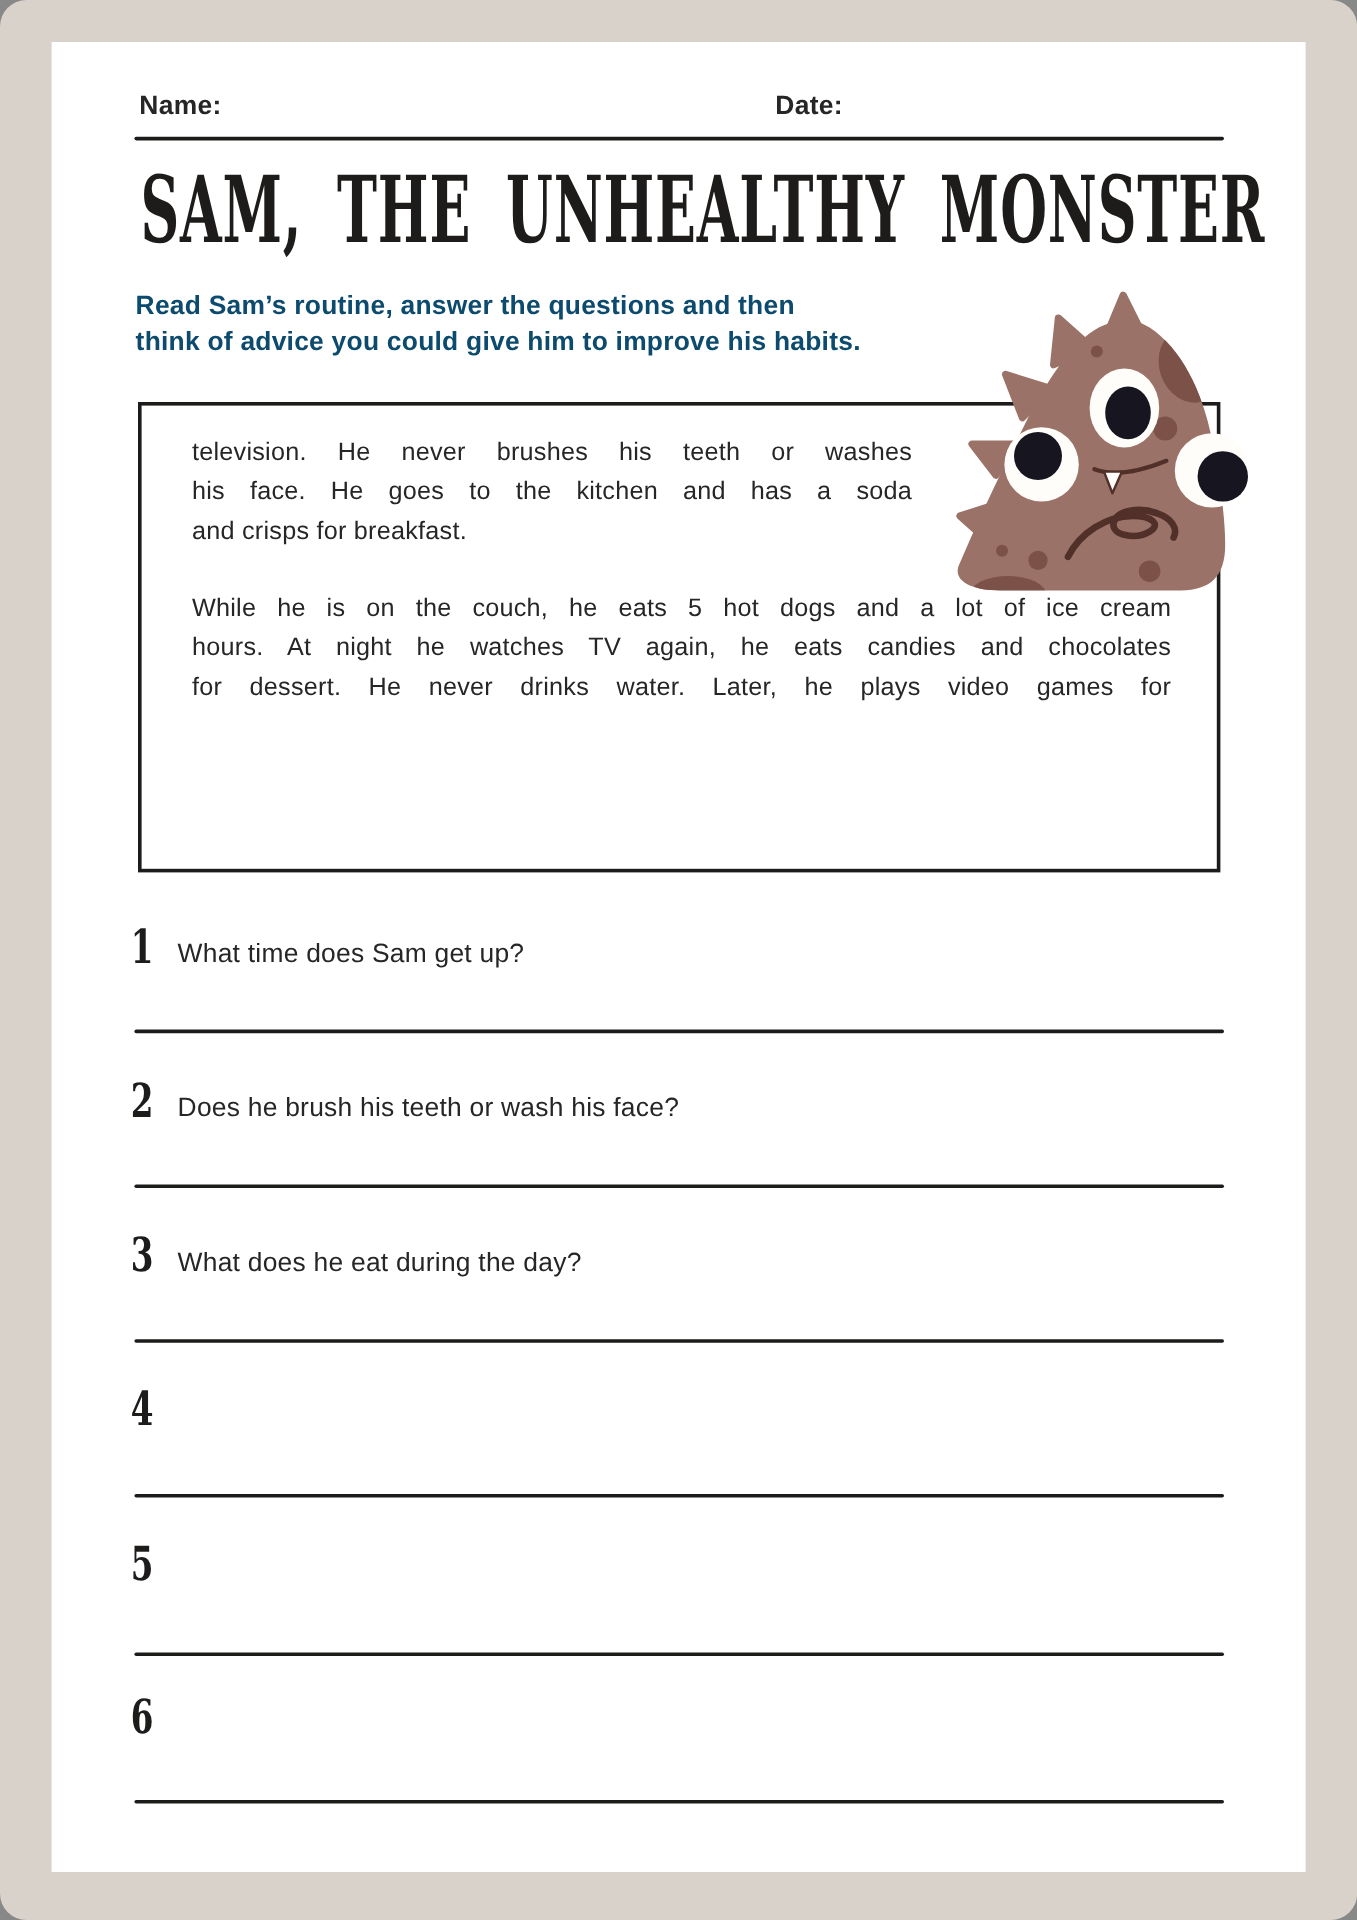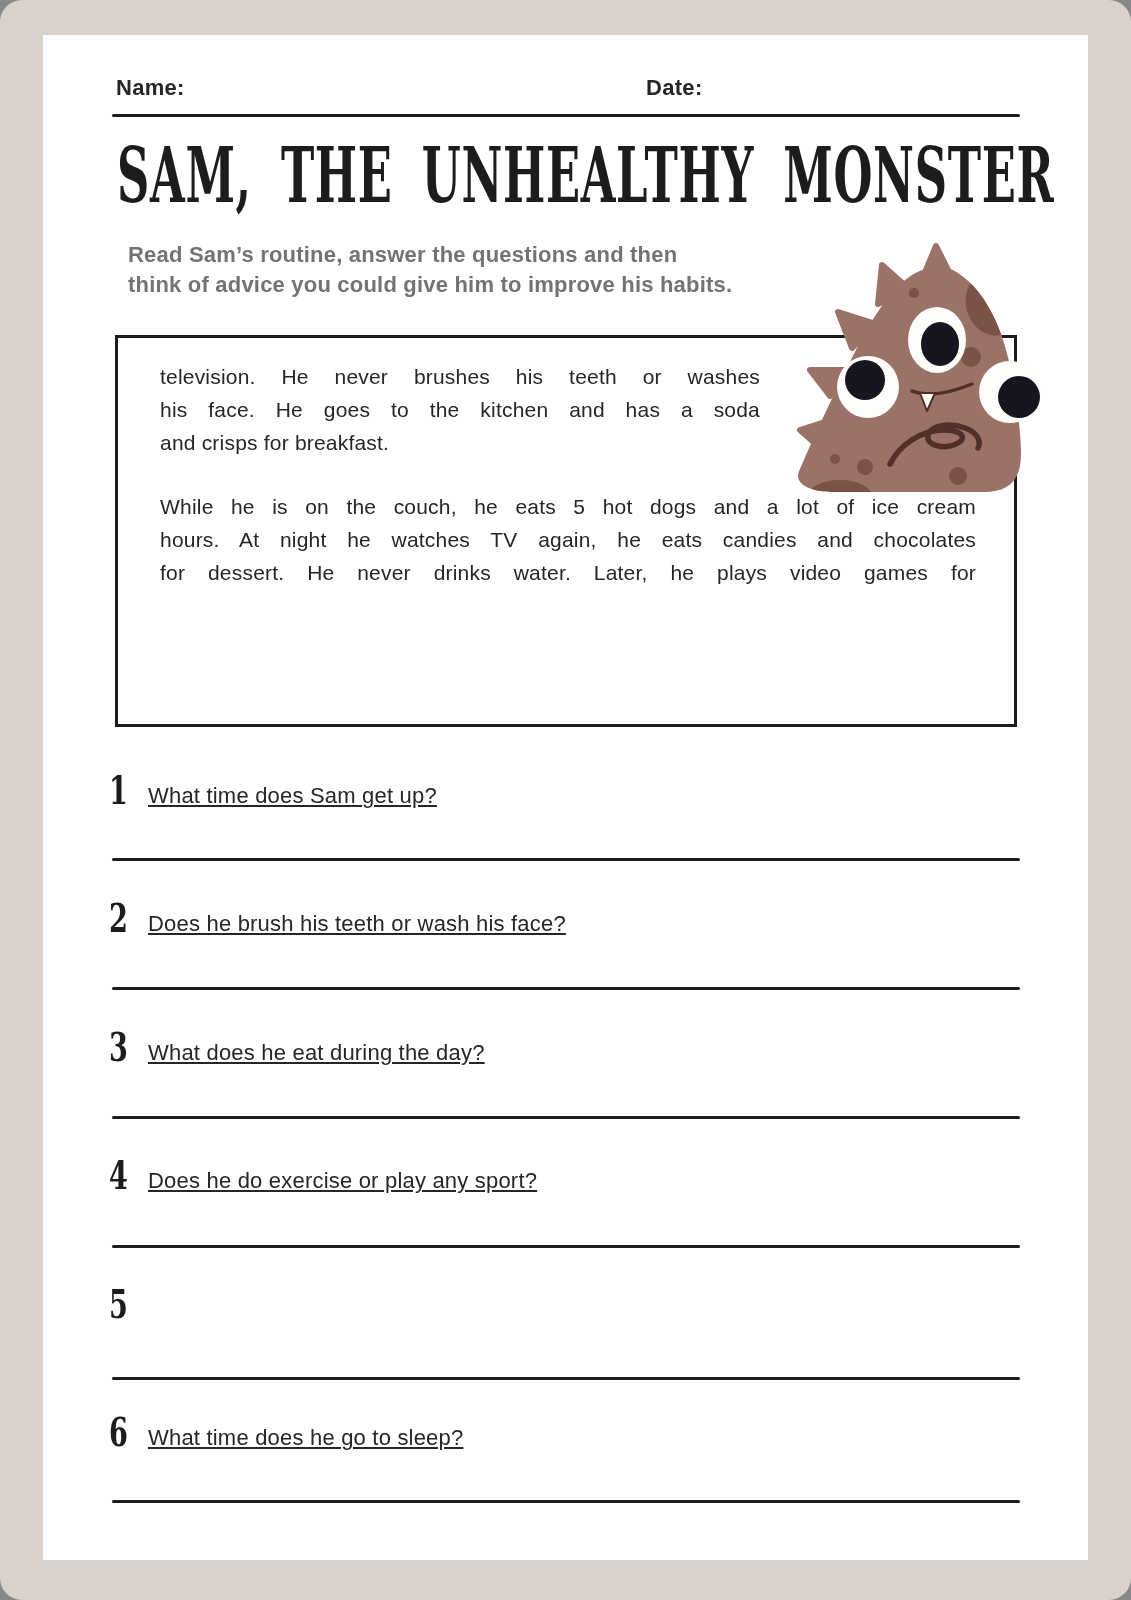"Read Sam’s routine, answer the" .instructions { color: #737373 -> #0c4a6e; left: 85px -> 70px }
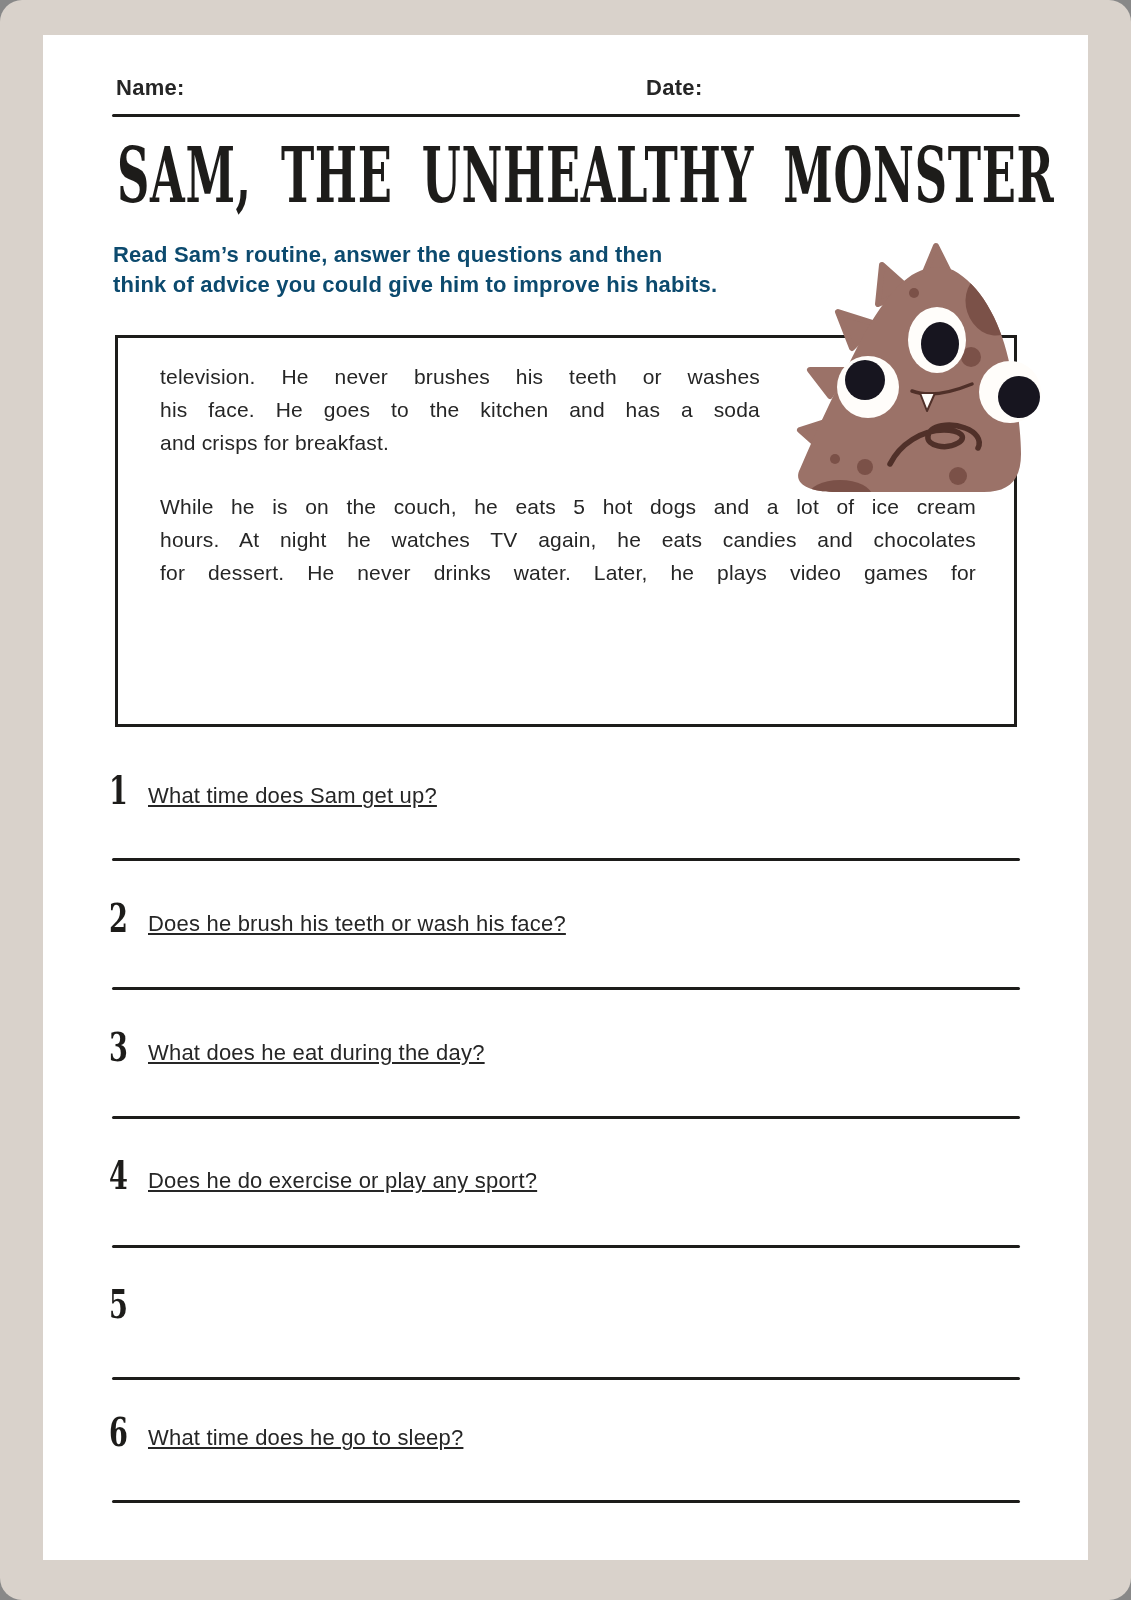"What time does Sam get" .q-text { text-decoration: underline -> none }
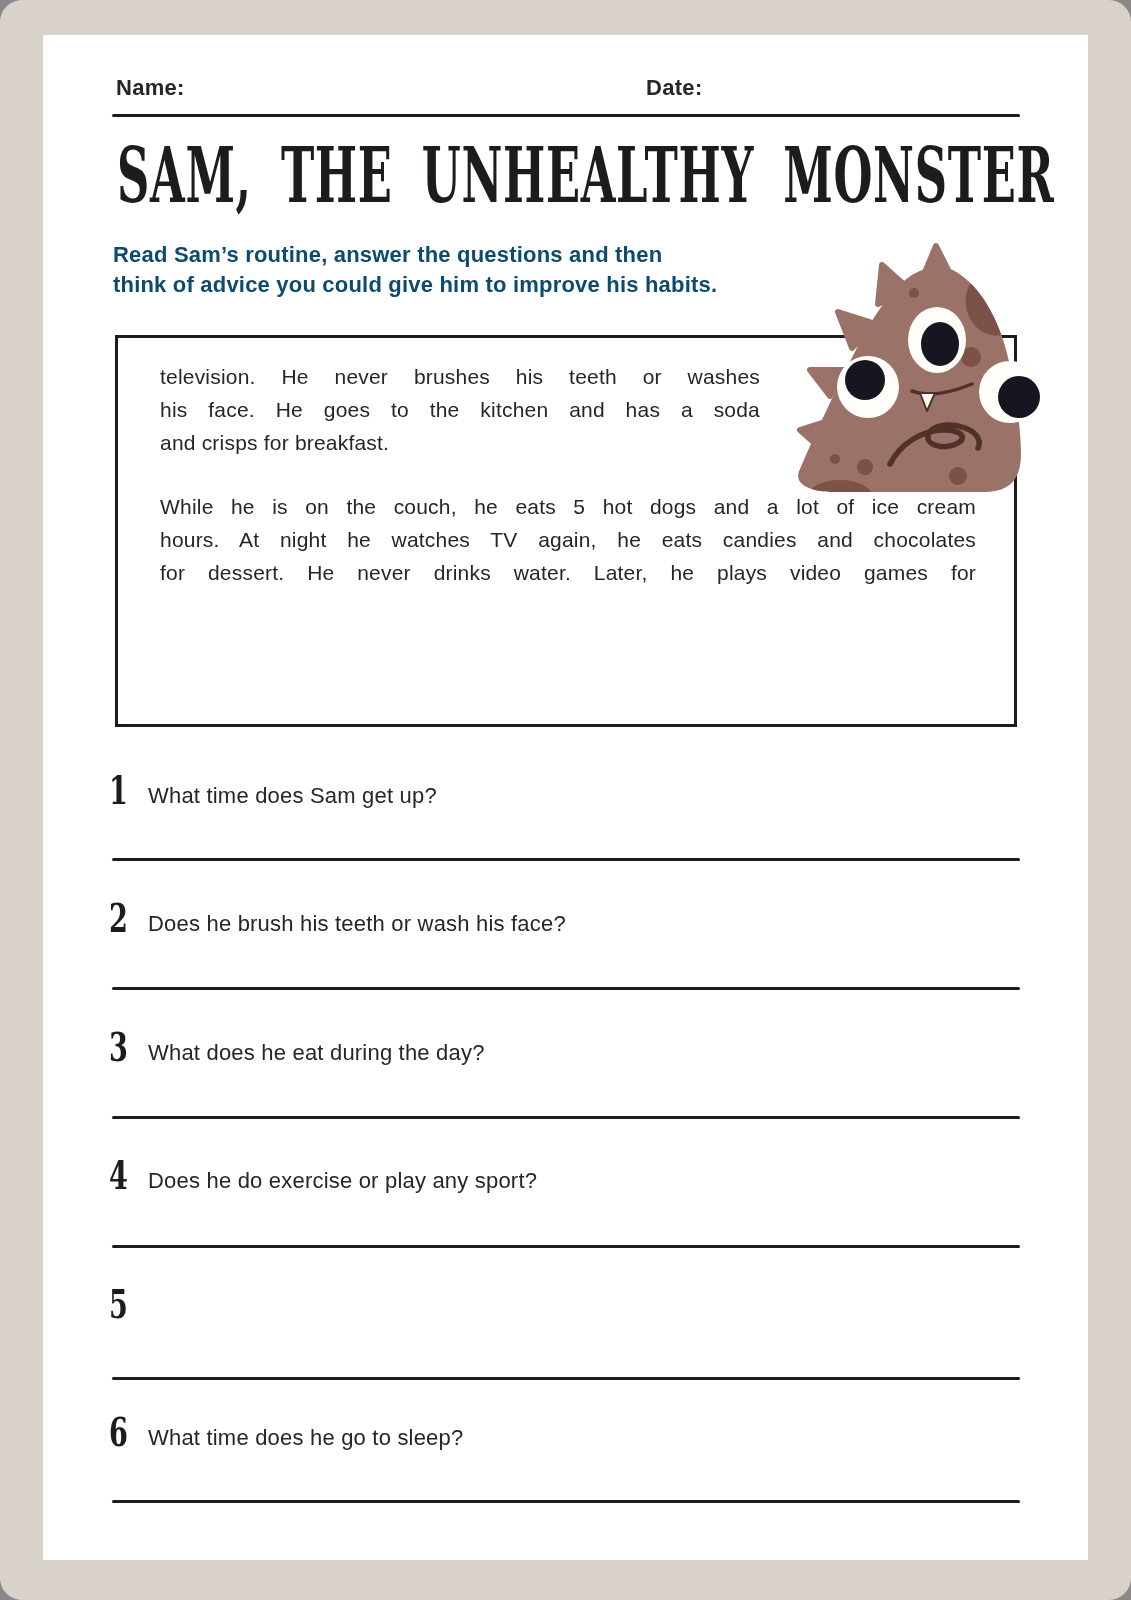"Does he do exercise or" span.q-text { html: <span>Does he do exercise or play any sport?</span> -> none }
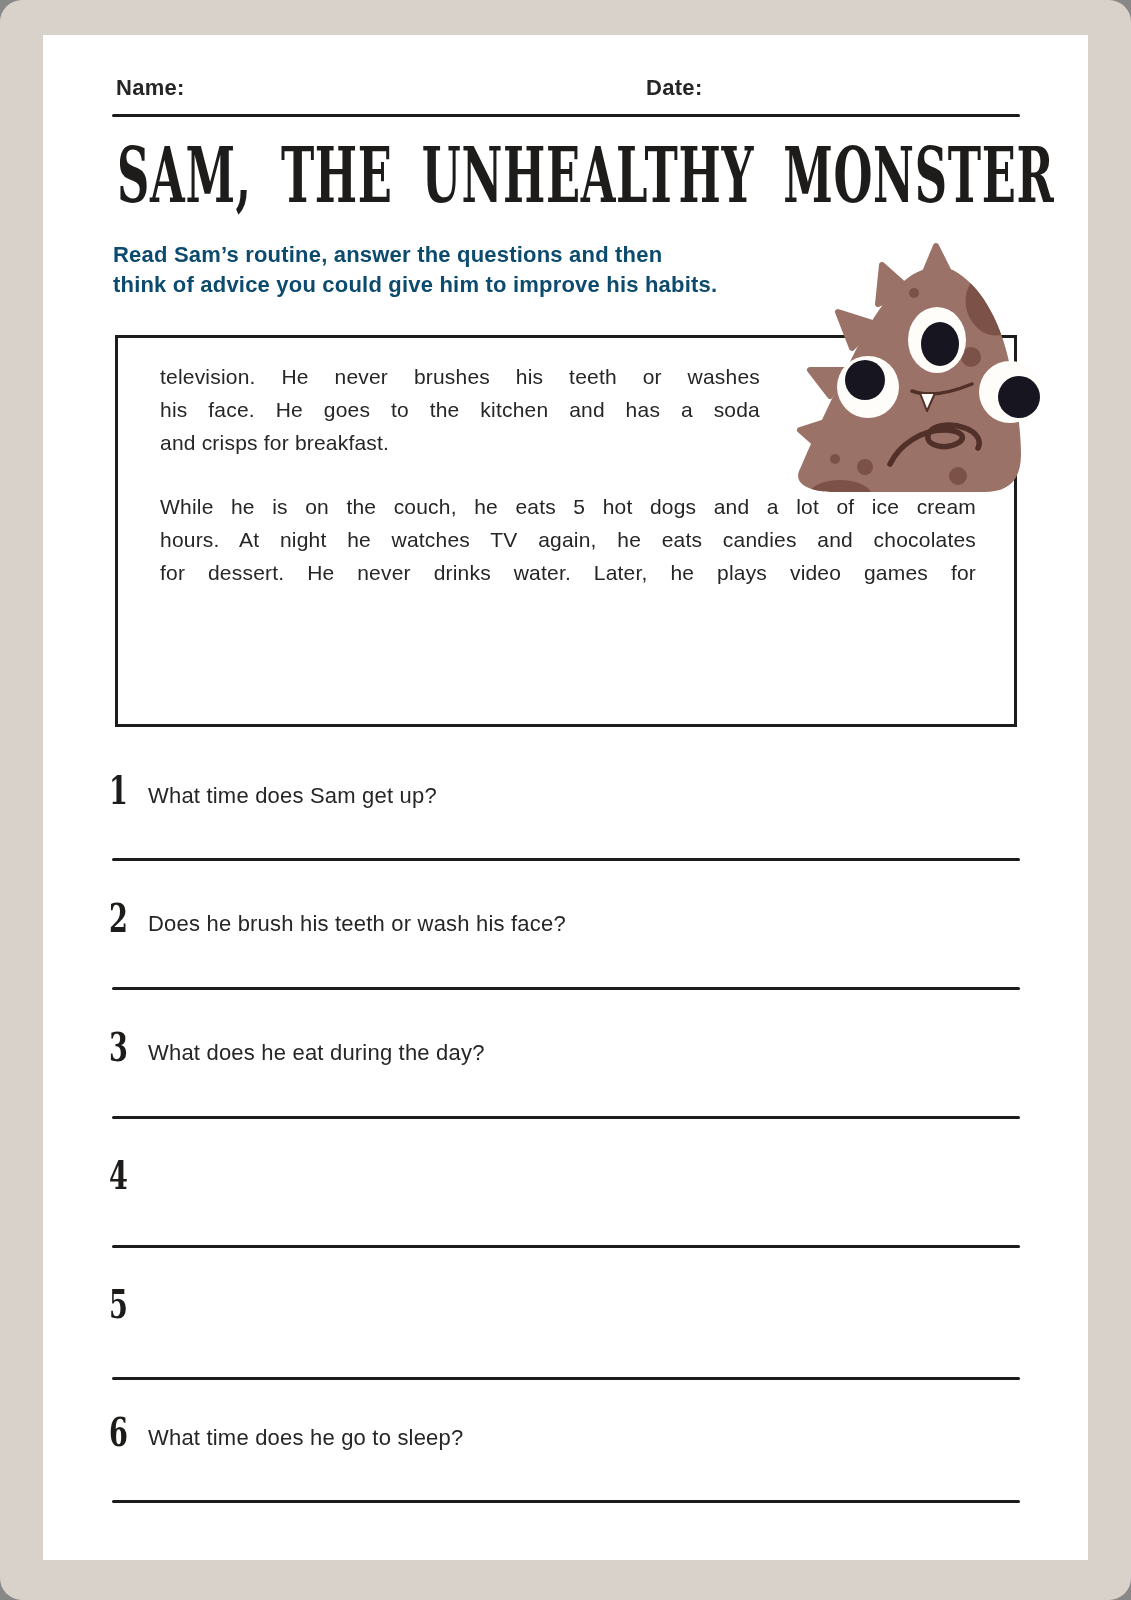"What time does he go" span.q-text { html: <span>What time does he go to sleep?</span> -> none }
